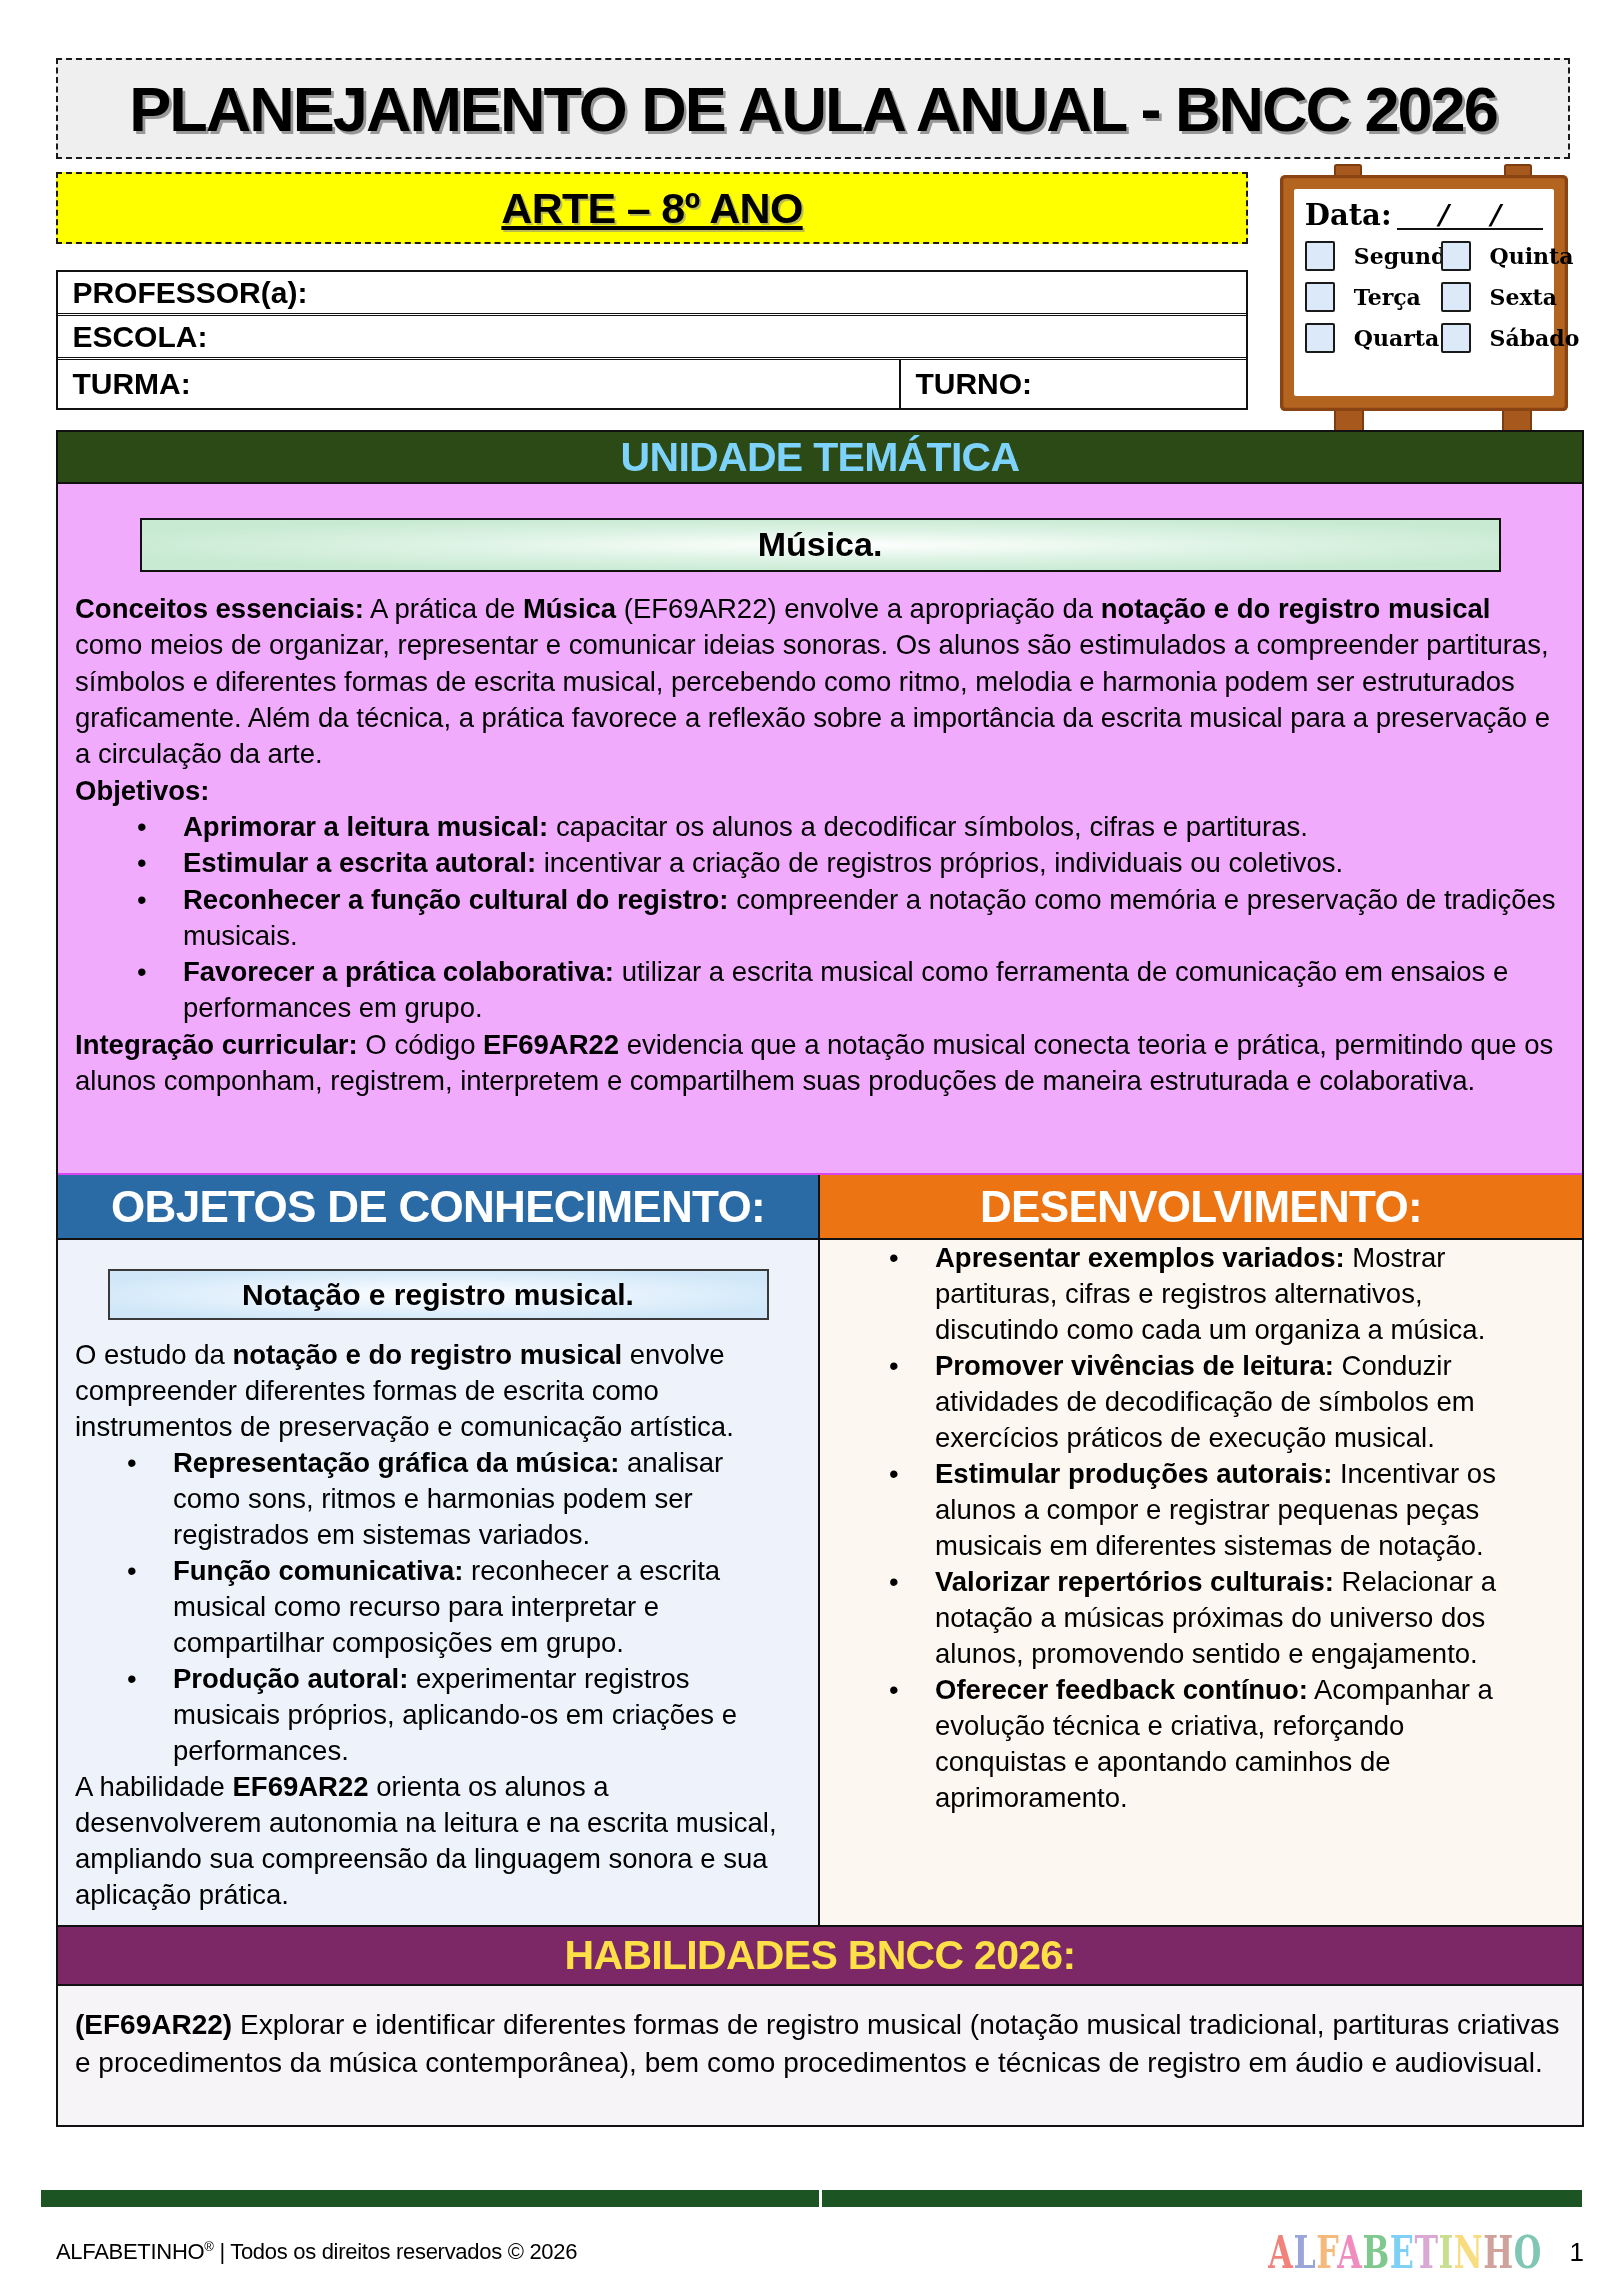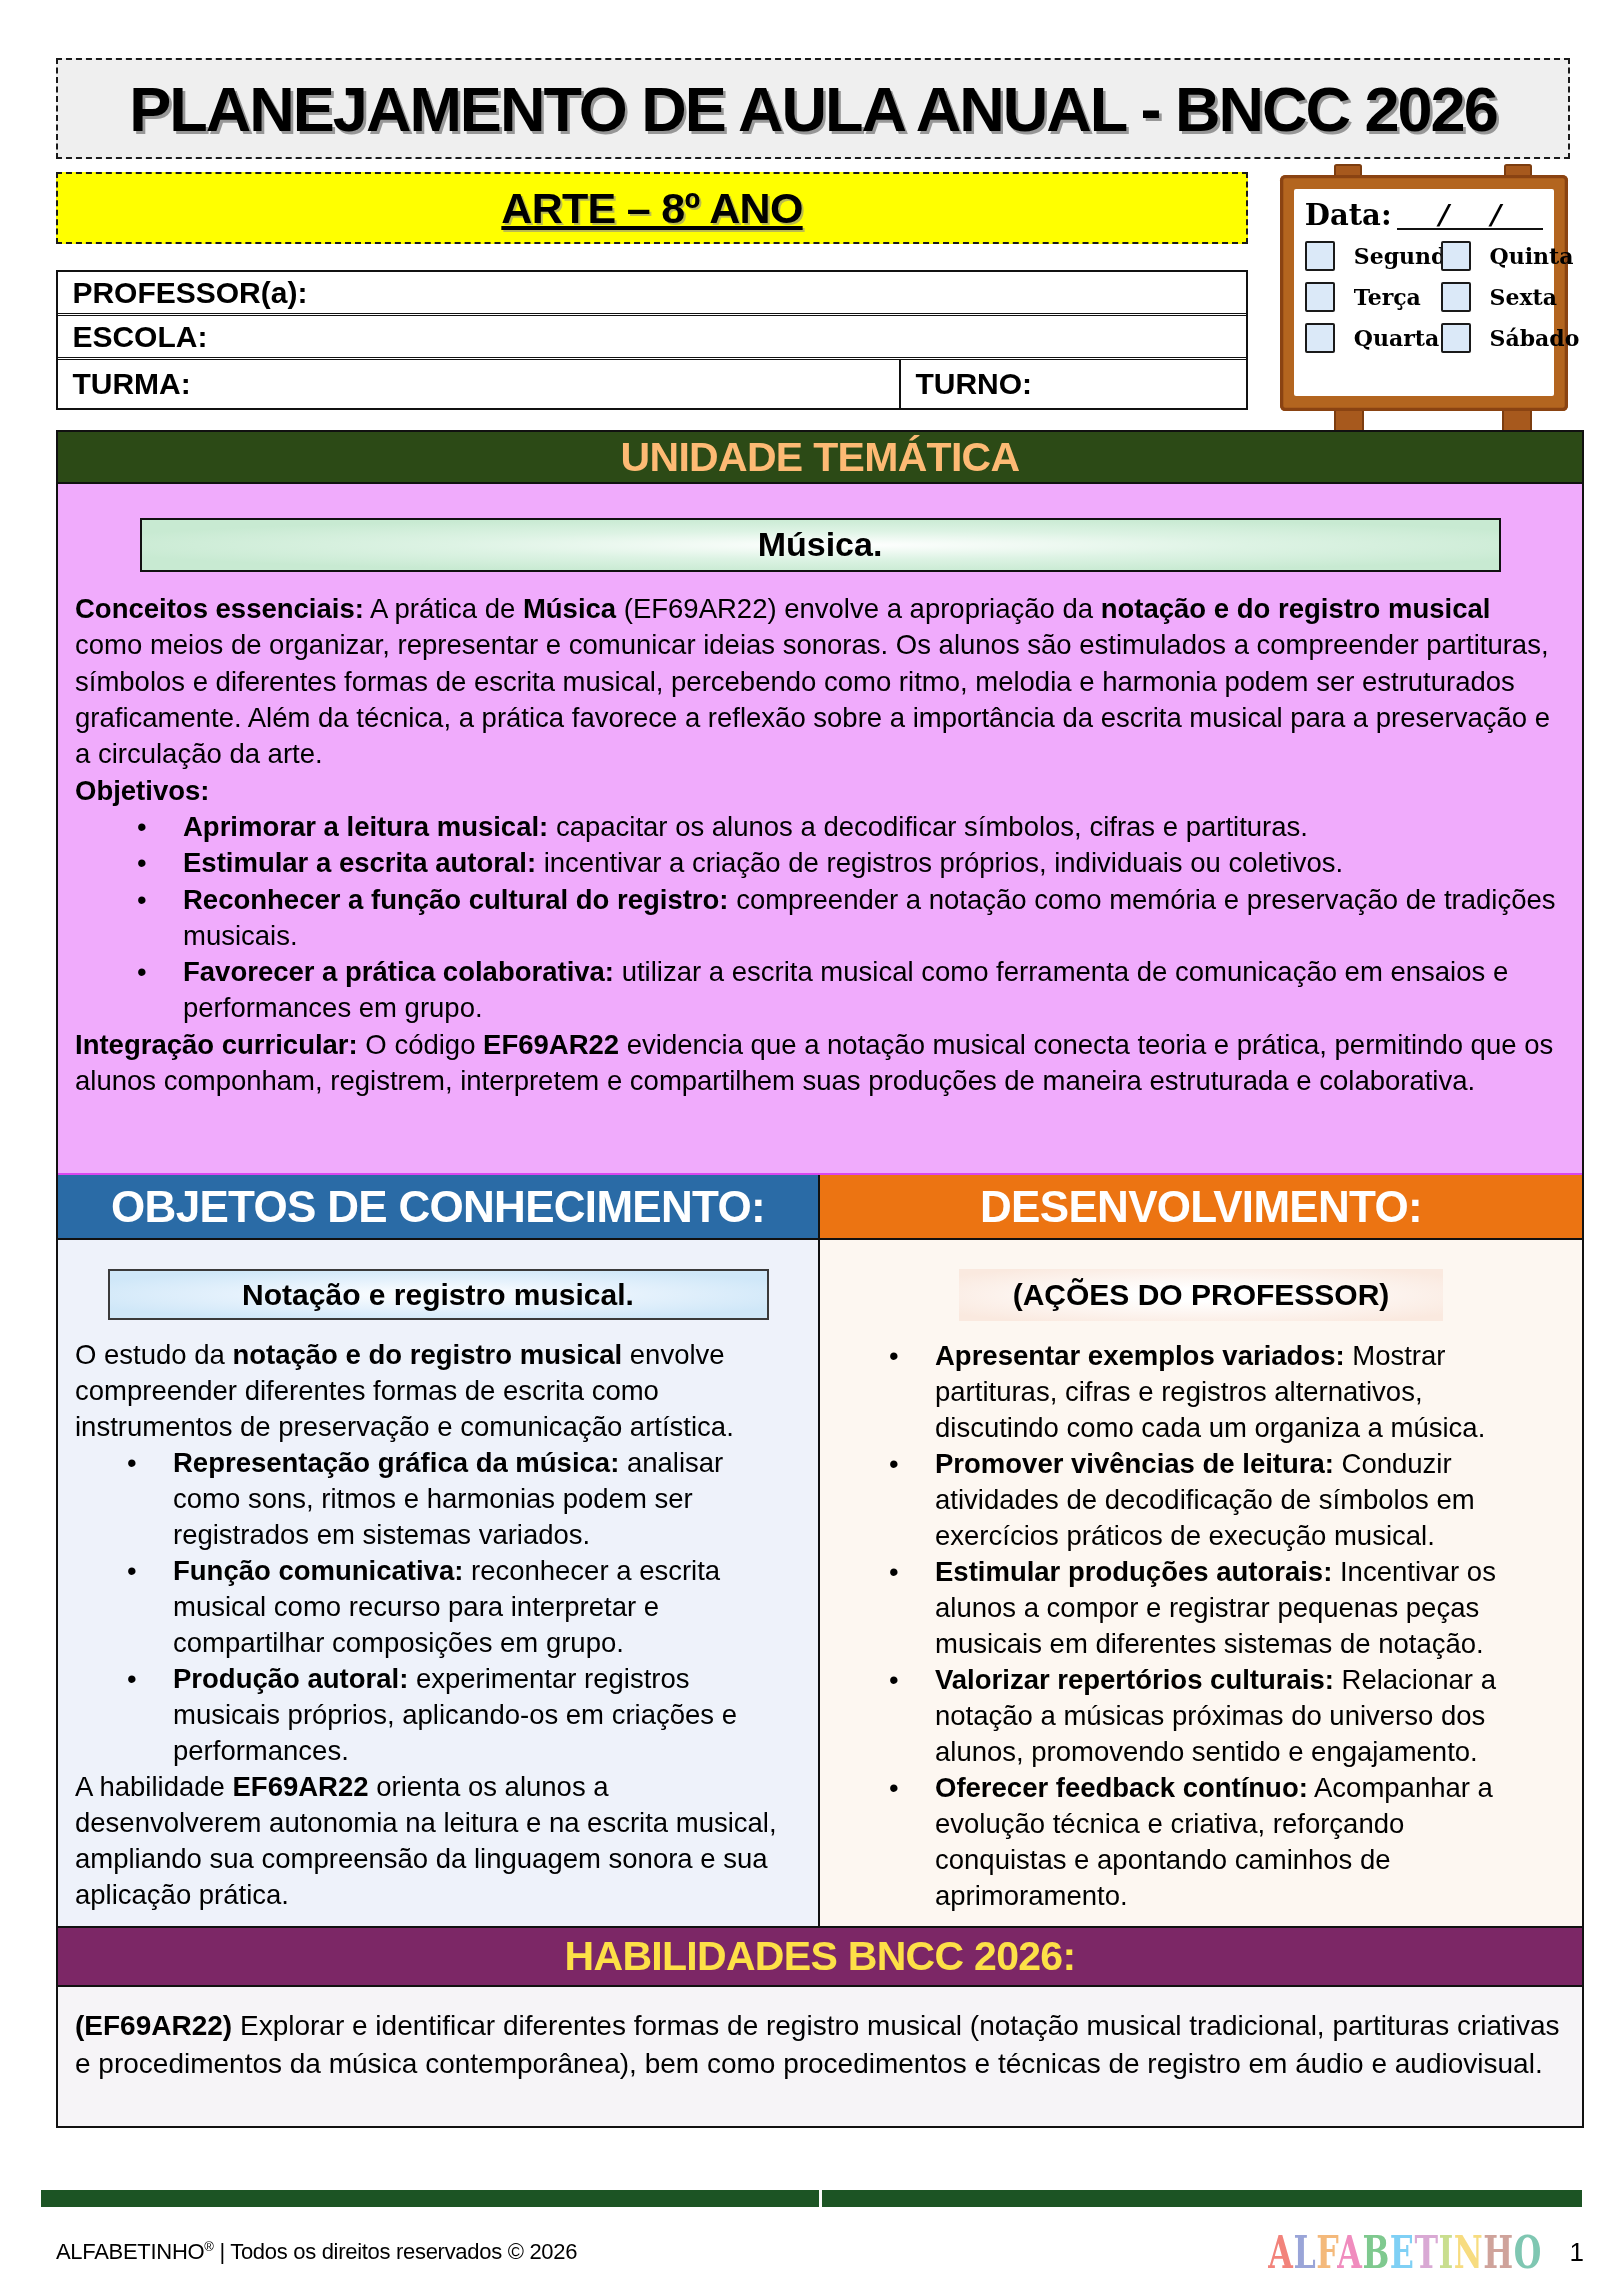"UNIDADE TEMÁTICA" .sec-header { color: #fdba74 -> #7dd3fc }
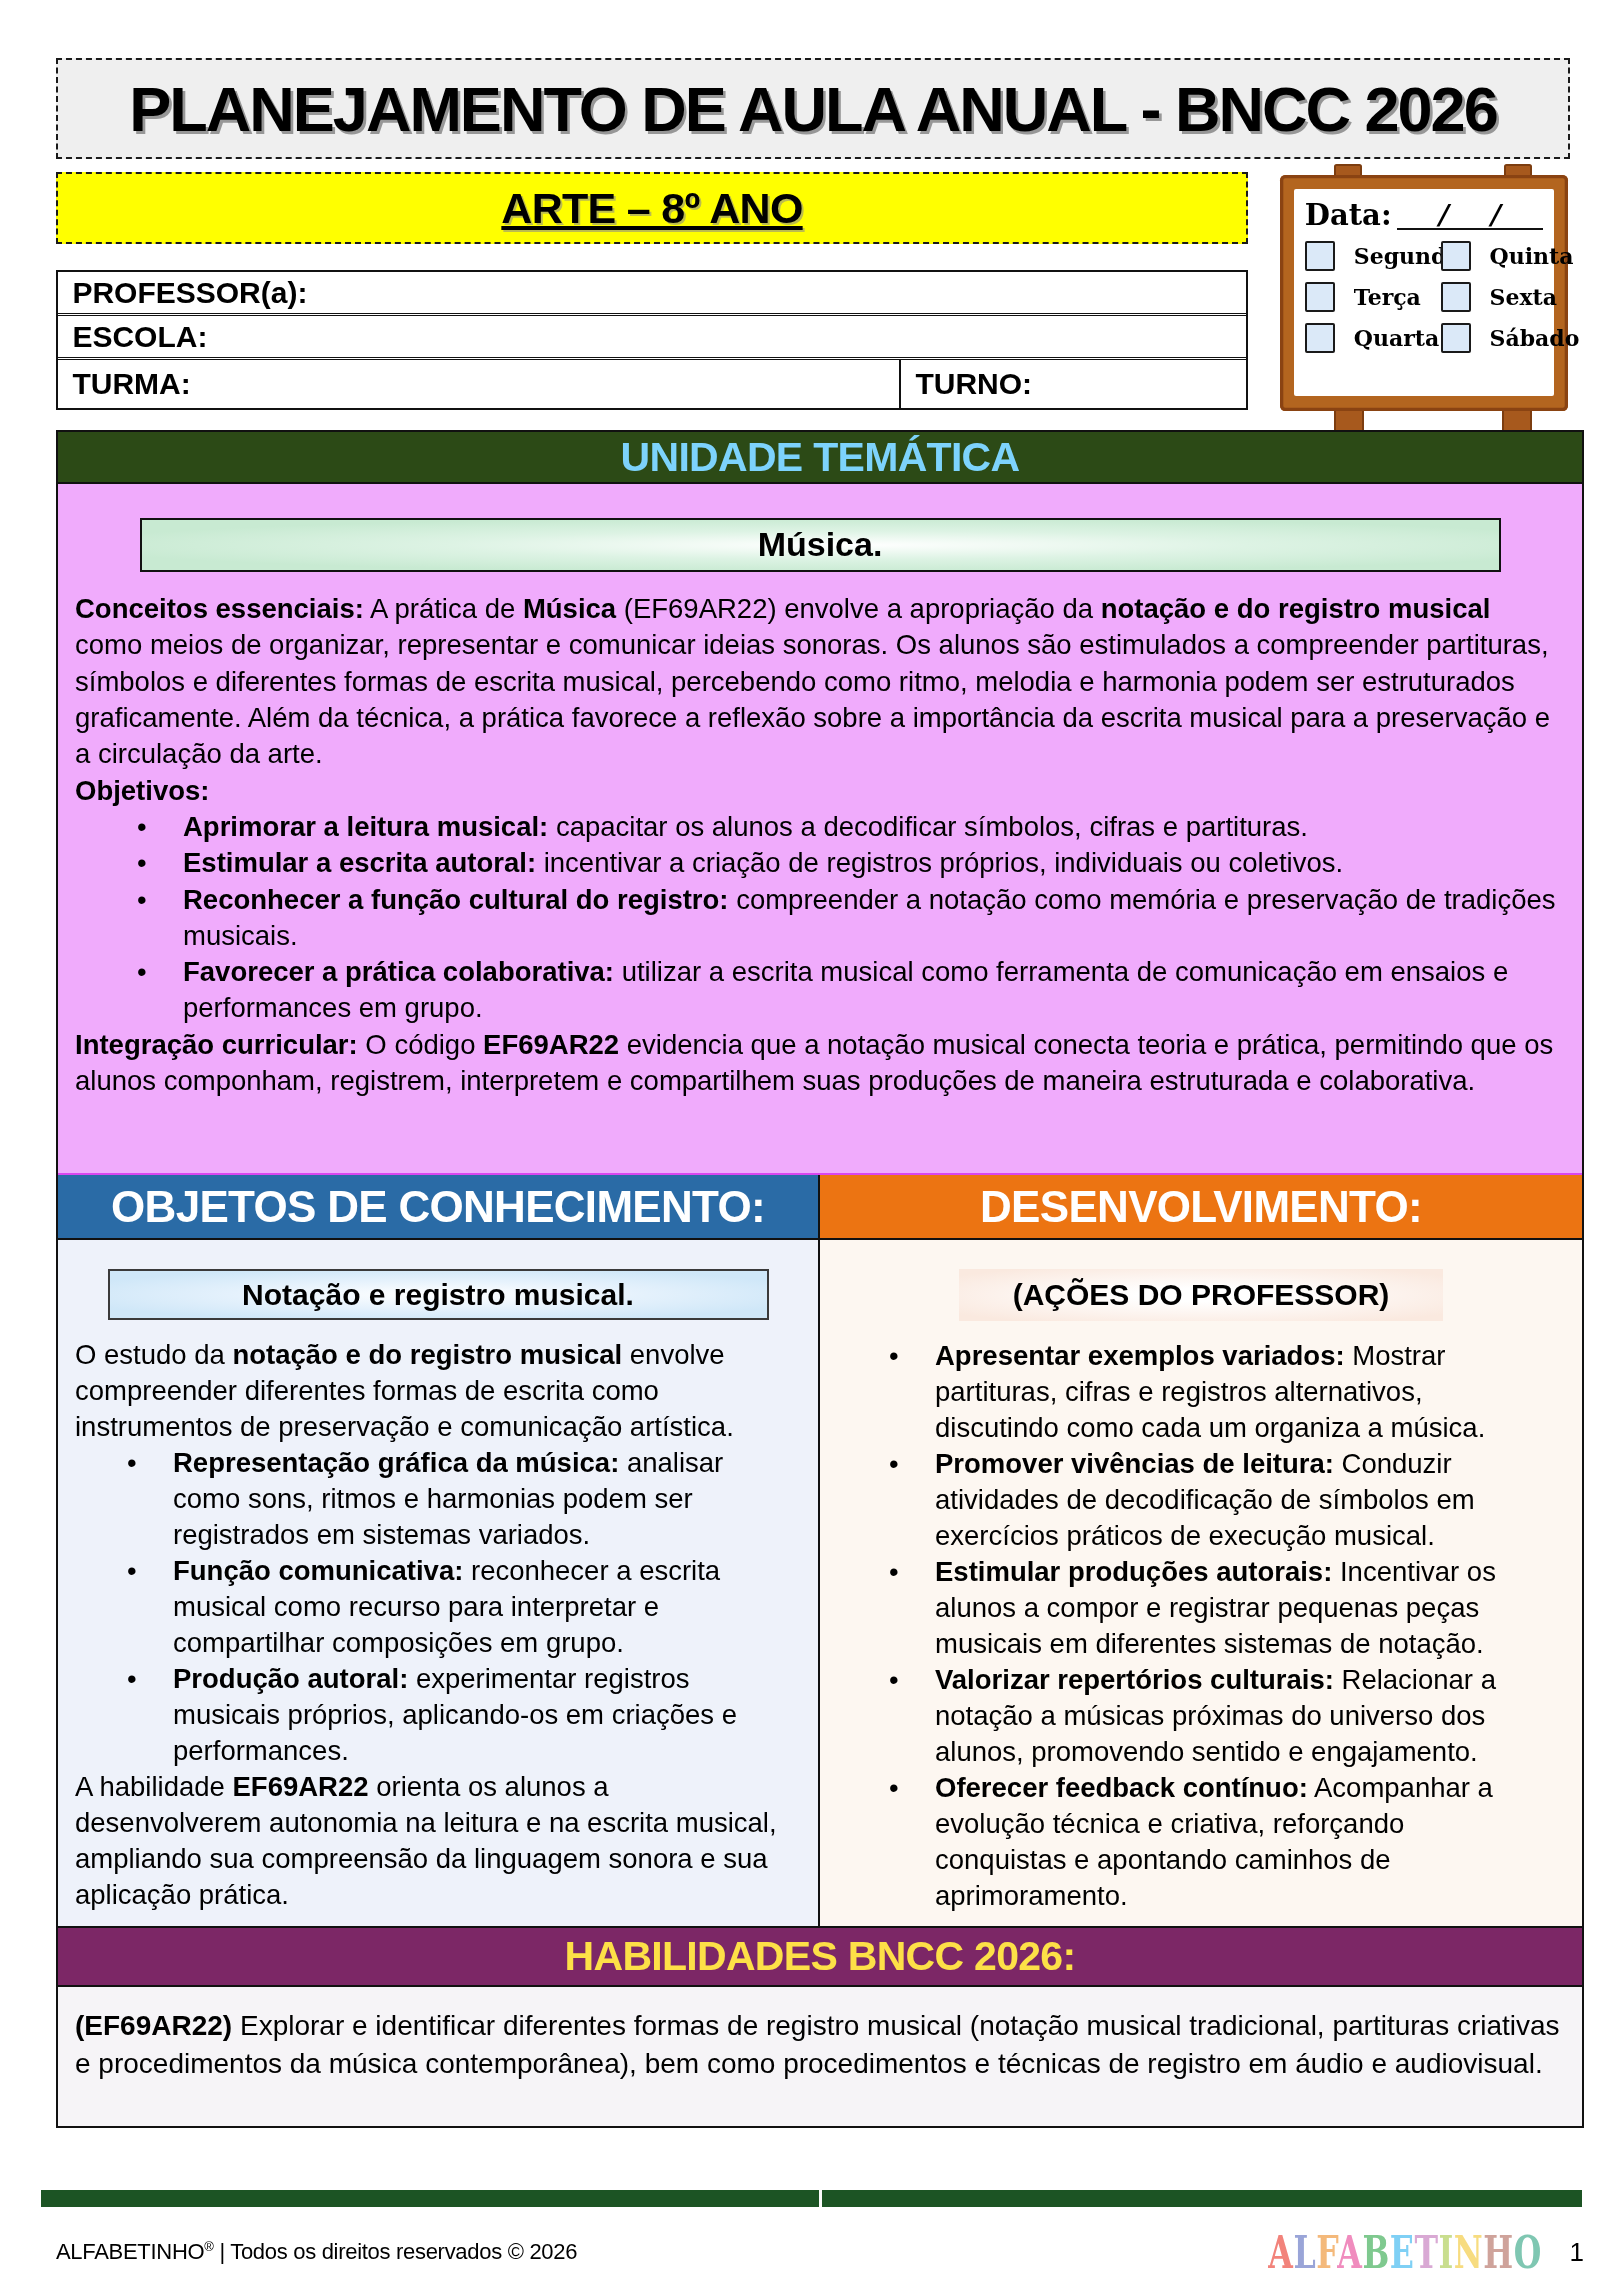"(AÇÕES DO PROFESSOR)" div.acoes-box { html: <div>(AÇÕES DO PROFESSOR)</div> -> none }
